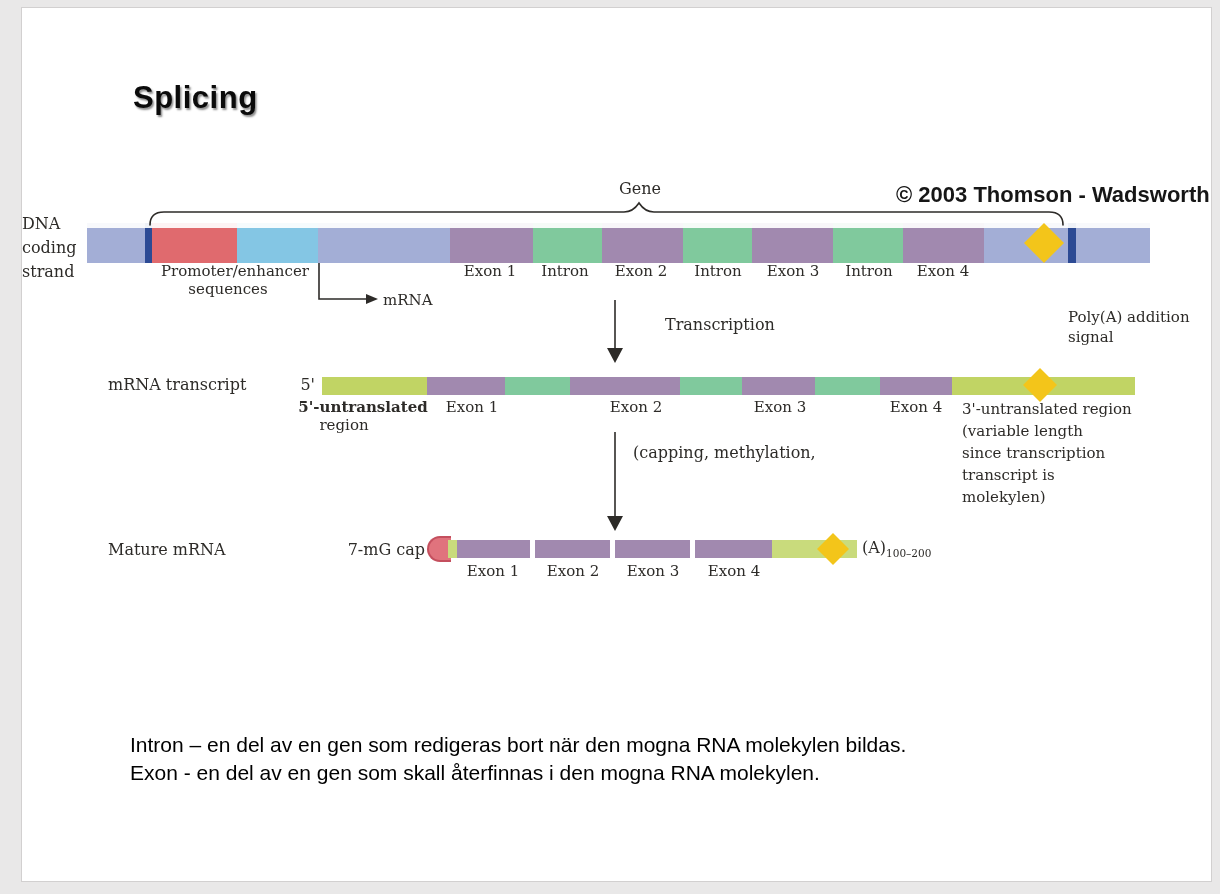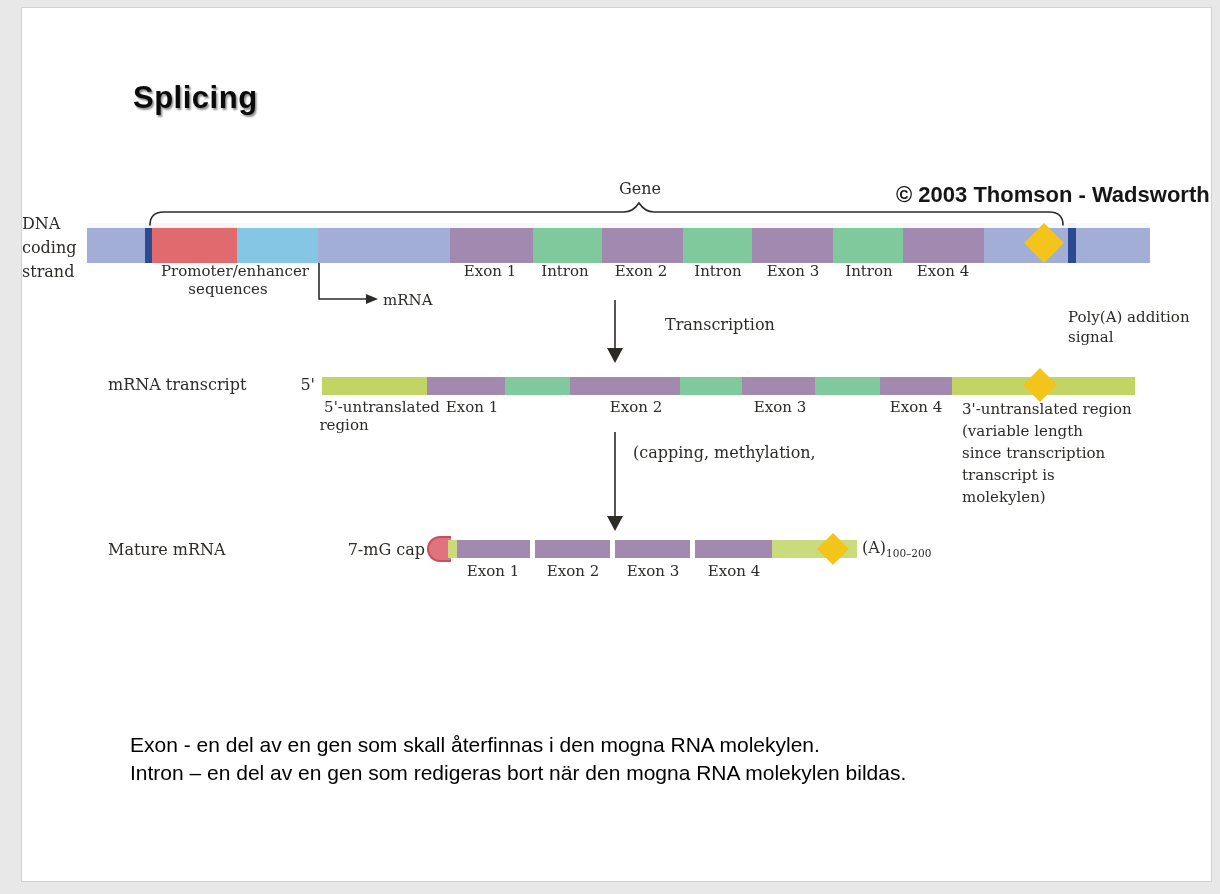"5'-untranslated" div.abs { font-weight: none -> bold; left: 382px -> 363px }
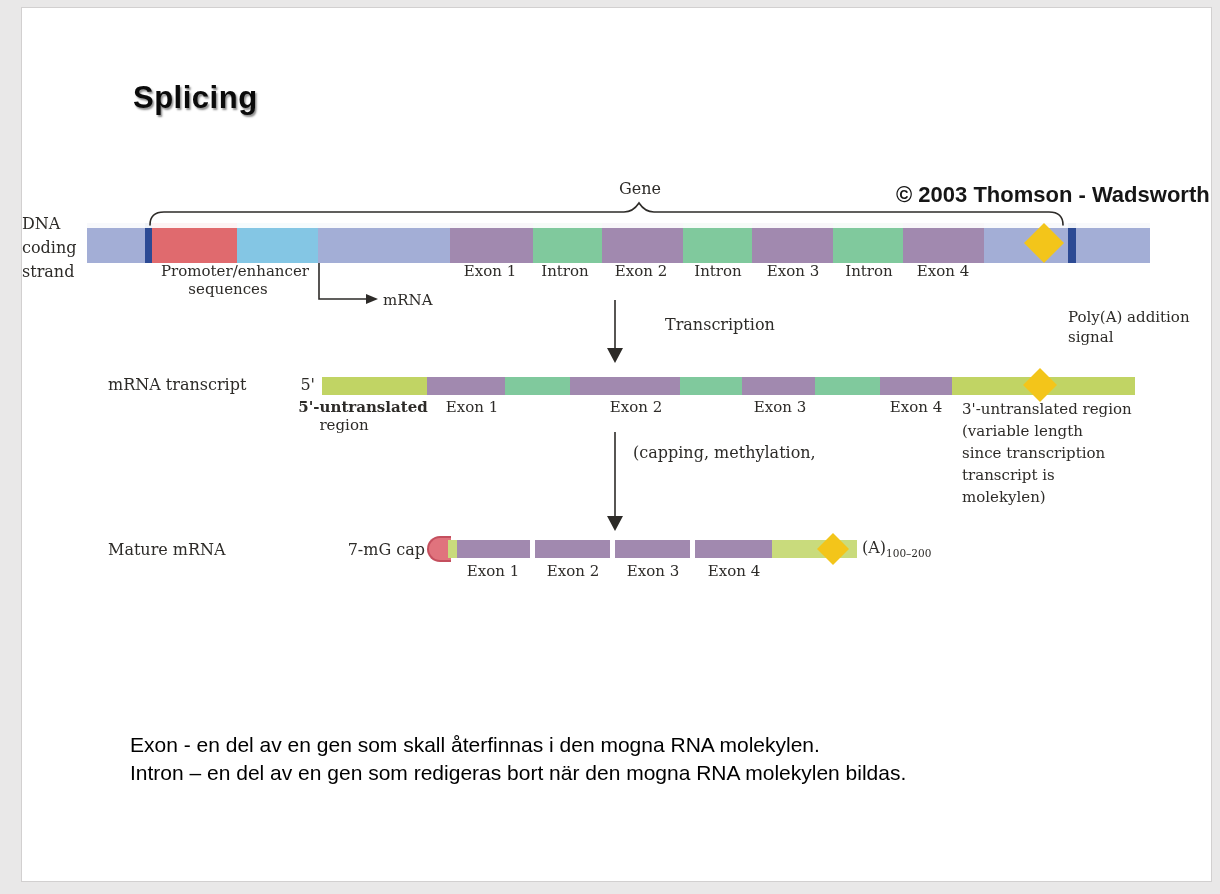"Exon - en del av" div { order: before "Intron – en del av" -> after "Intron – en del av" }
